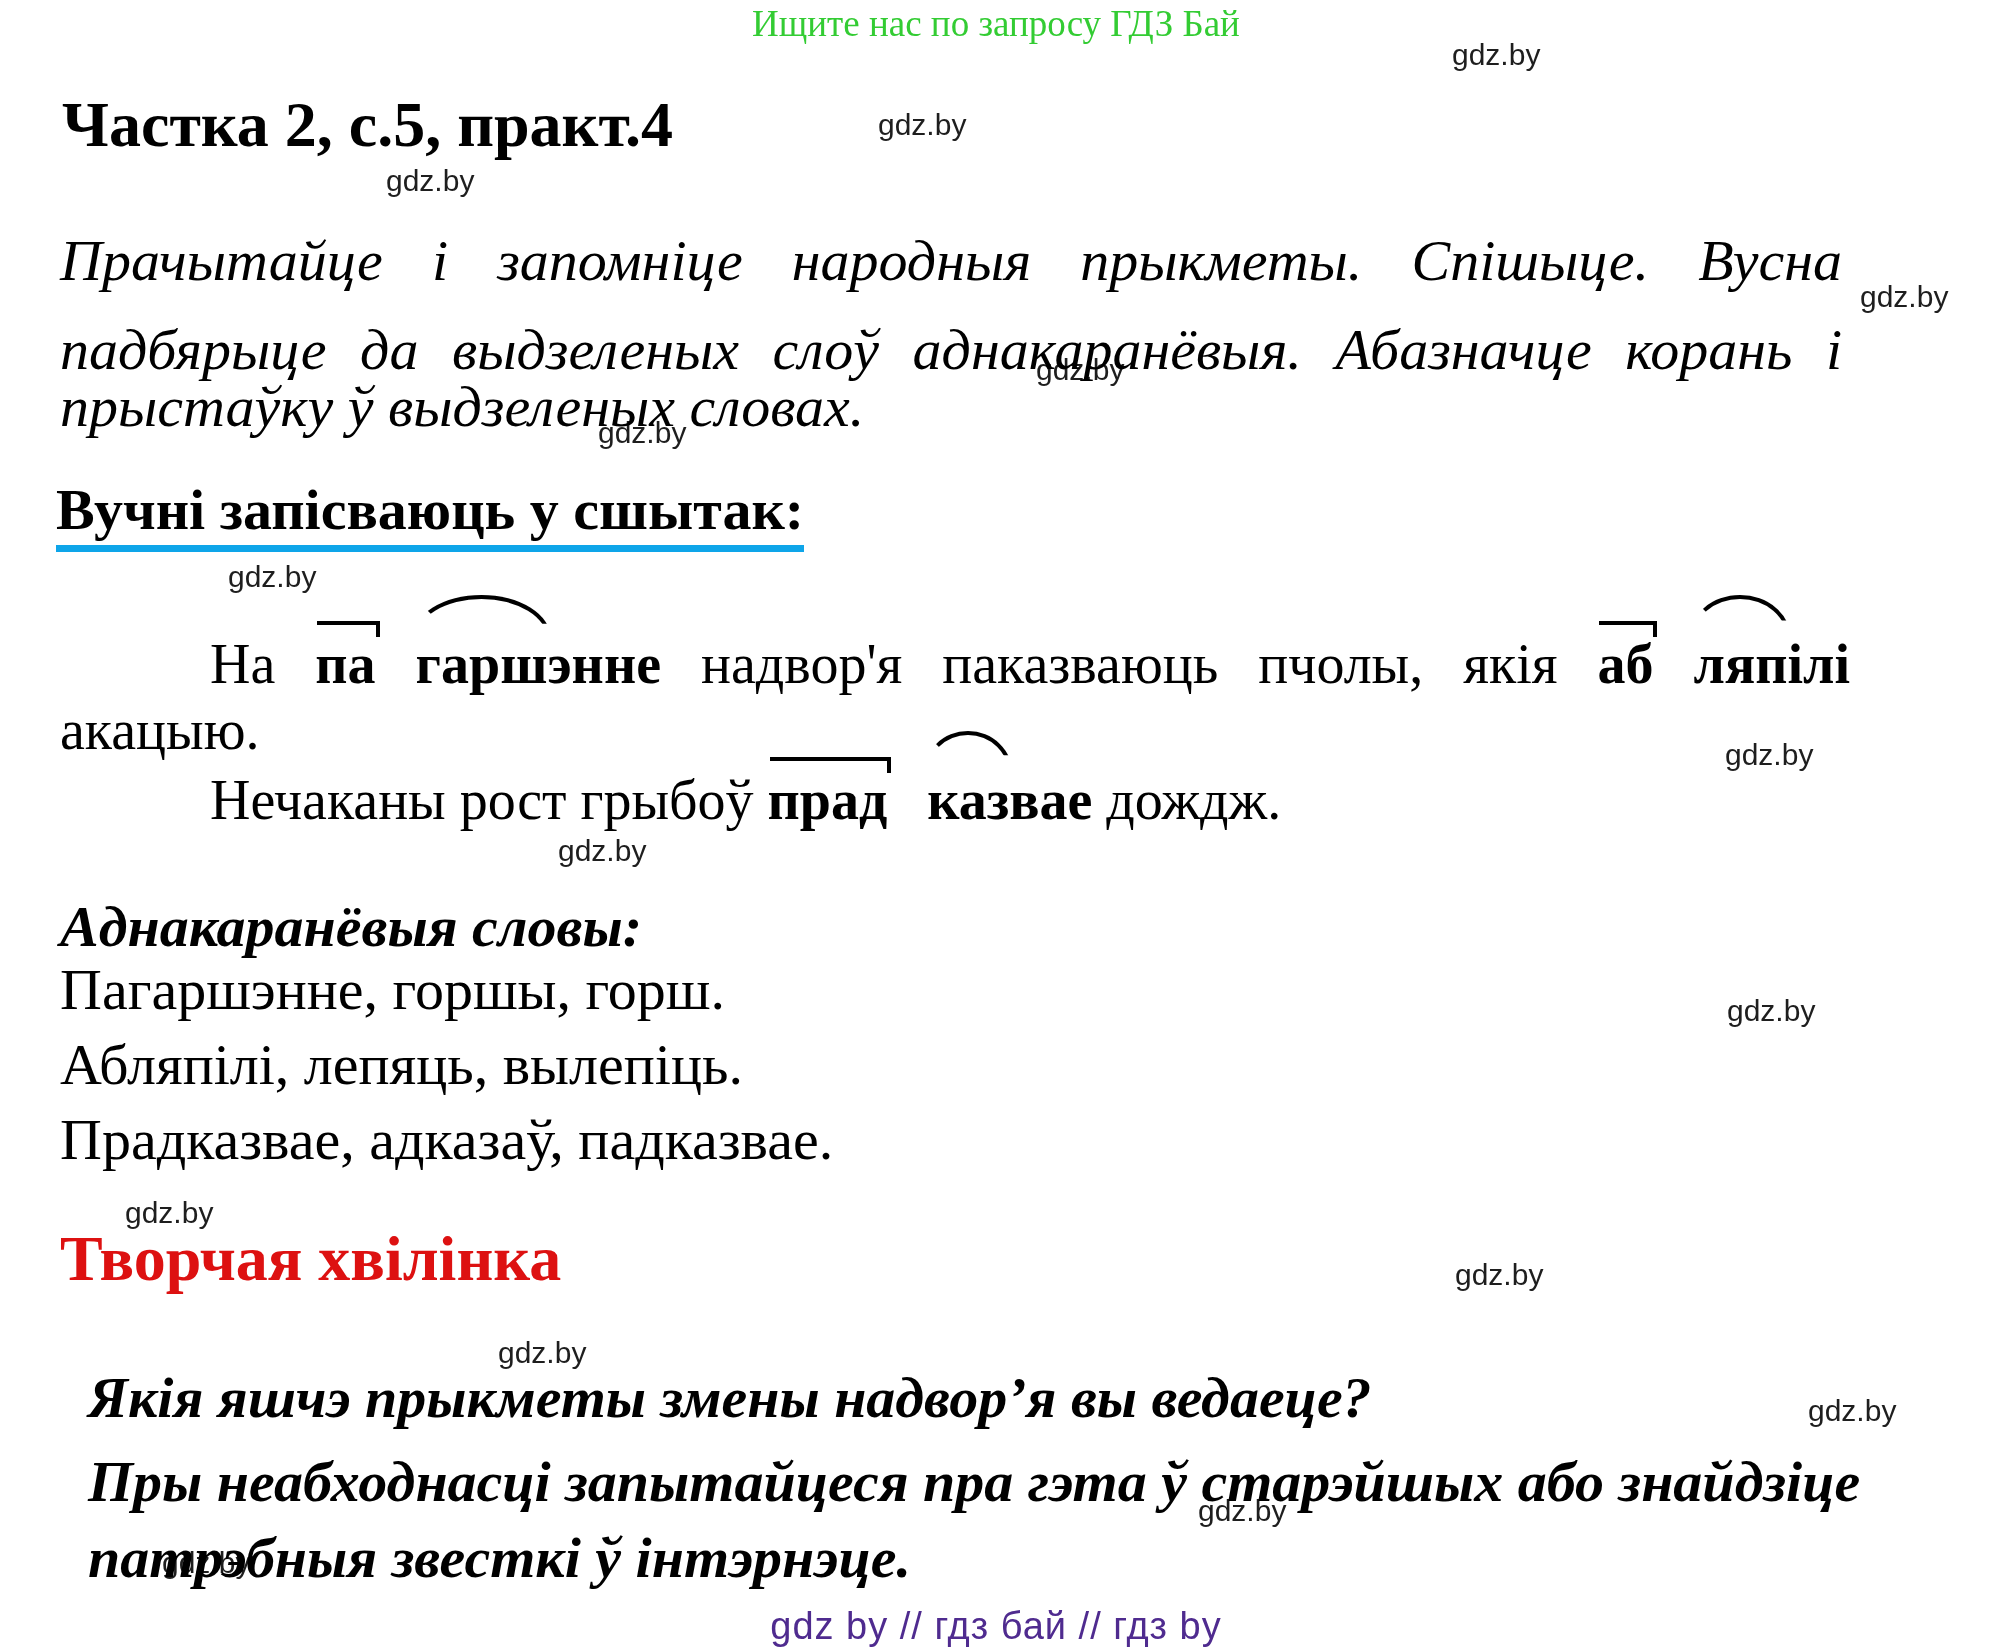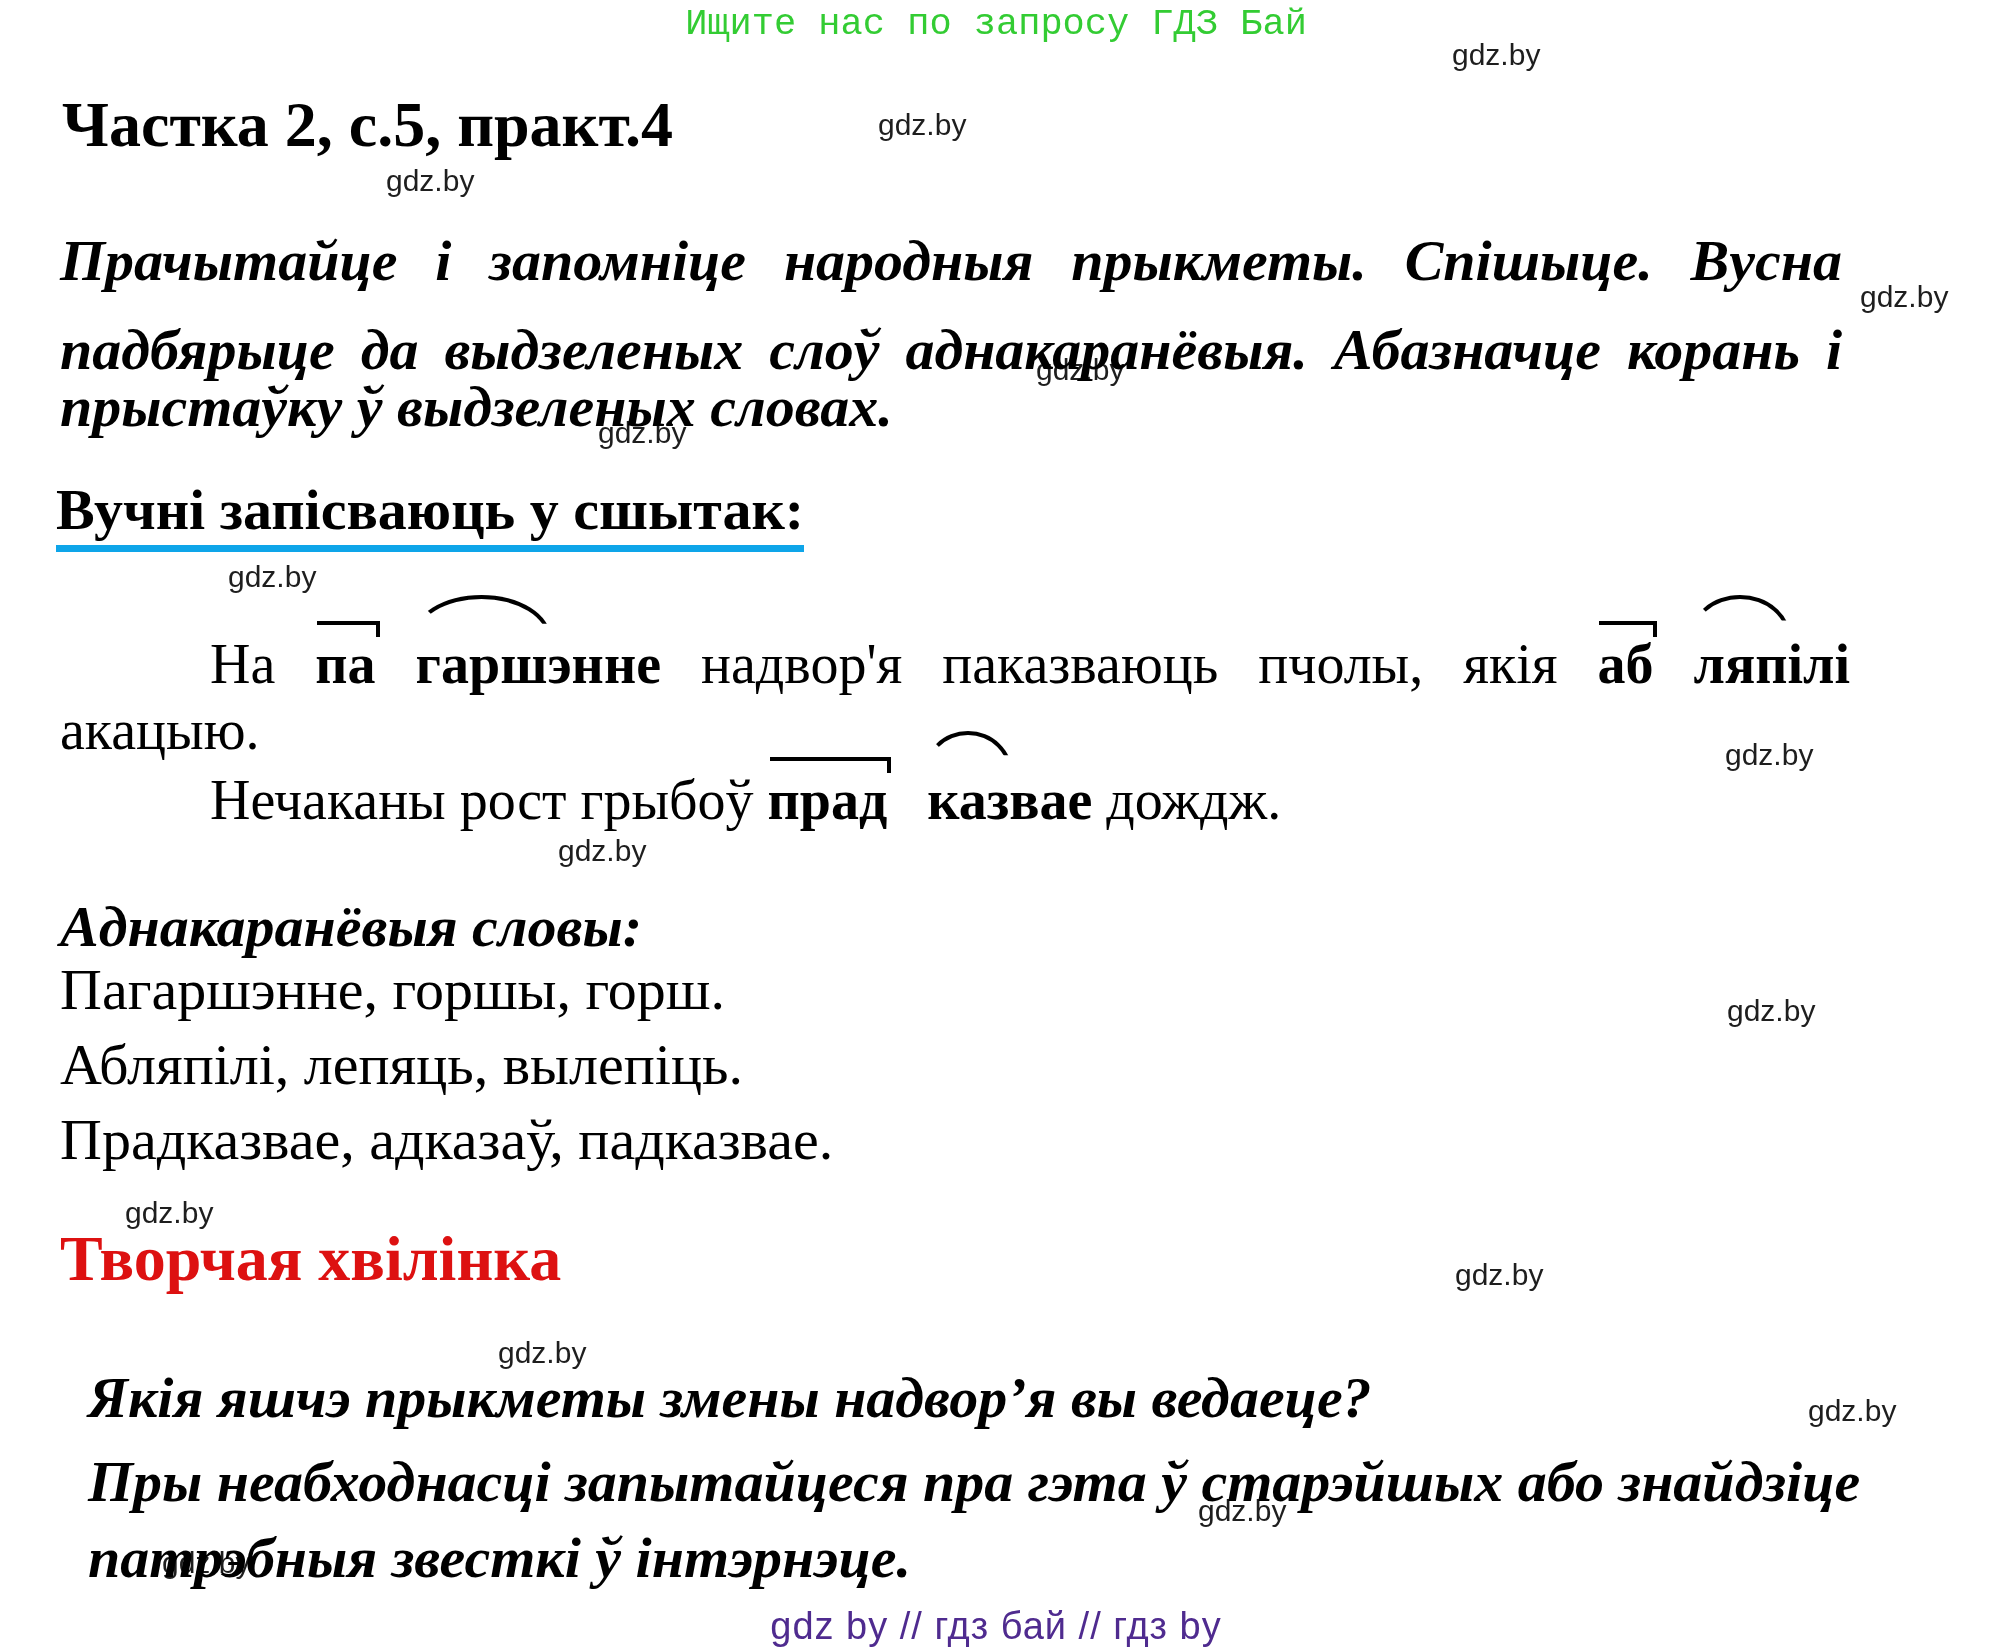"Ищите нас по запросу ГДЗ" .promo { font-family: Liberation Mono, monospace -> Liberation Serif, serif }
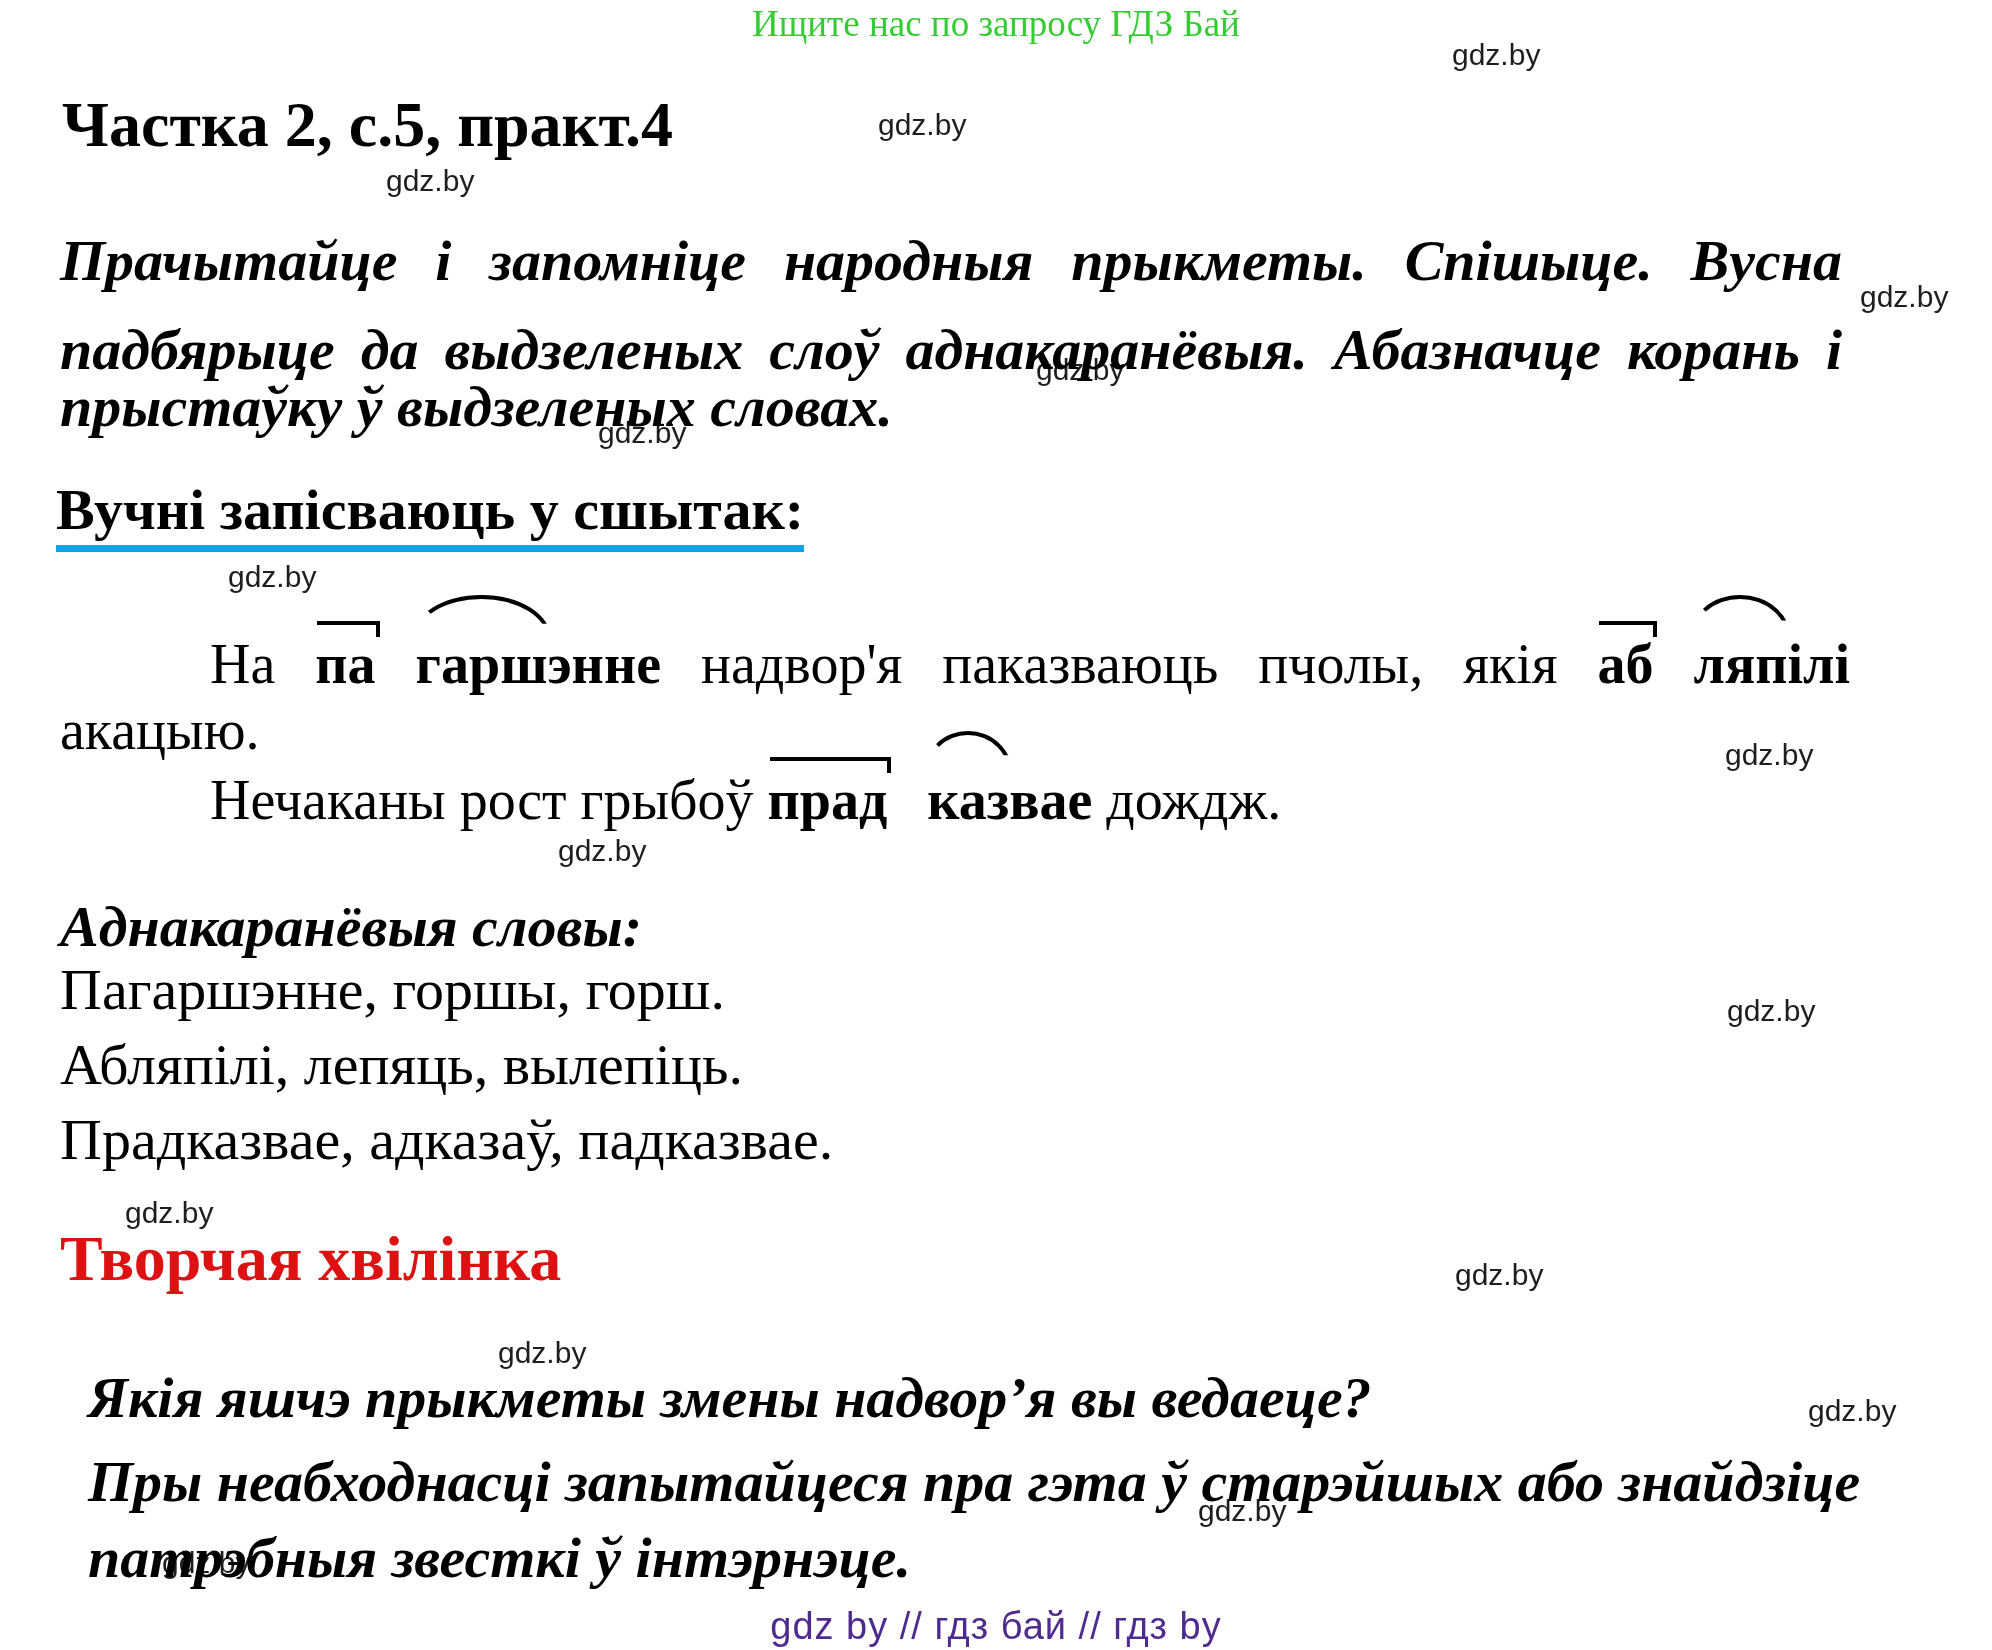"Прачытайце і запомніце народныя" .task-line { font-weight: bold -> normal }
